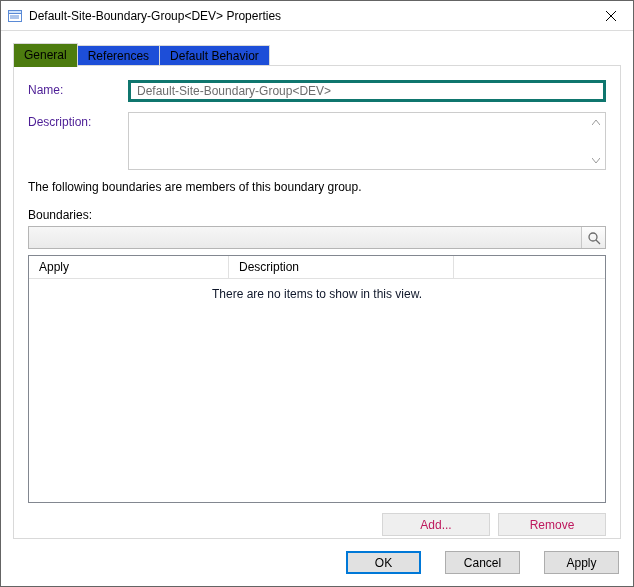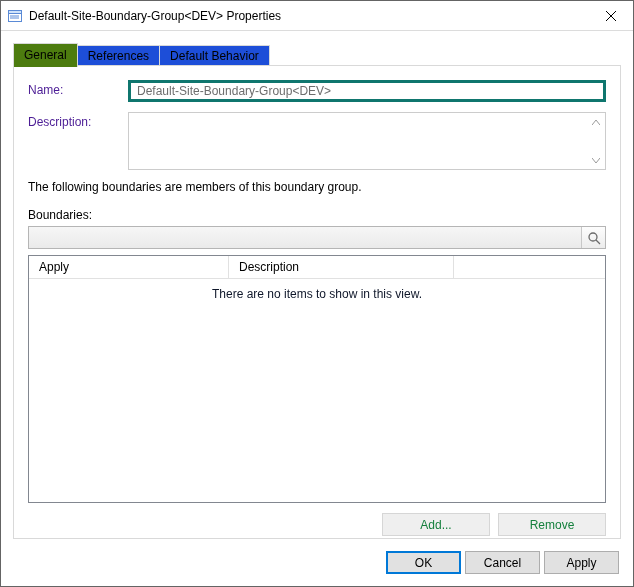"Add..." button.win:disabled { color: #15803d -> #be185d }
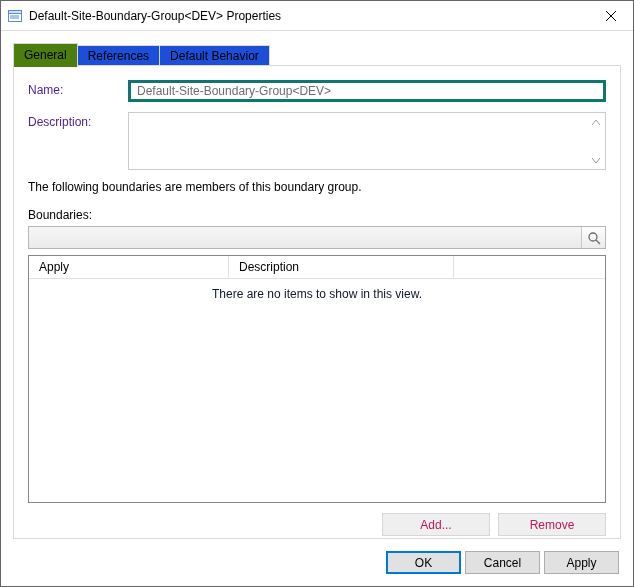"OK" .dialog-buttons { gap: 4px -> 24px }
